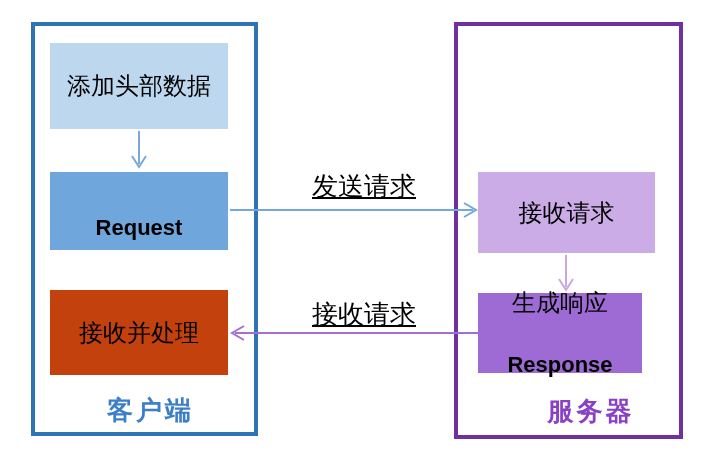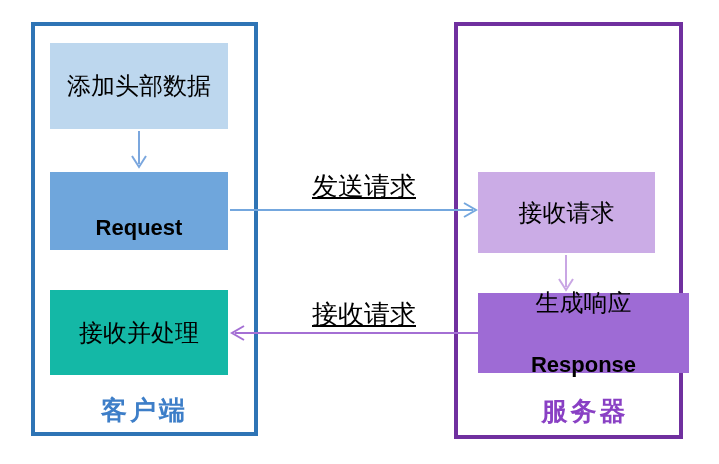"生成响应" .node.gen-response { width: 211px -> 164px }
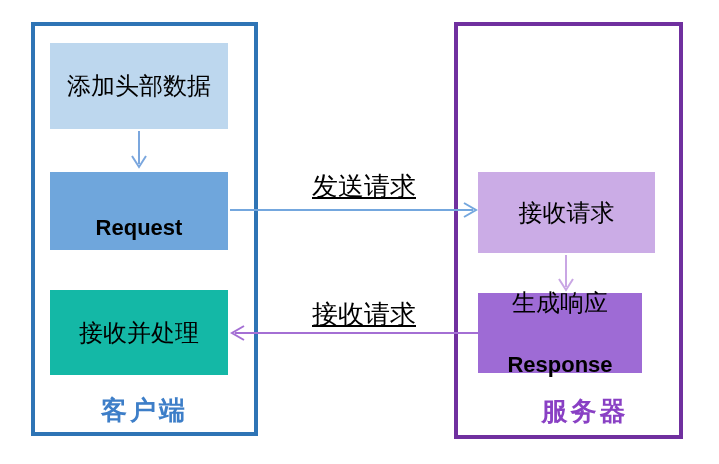"接收并处理" .node.recv-process { background: #14b8a6 -> #c2410c }
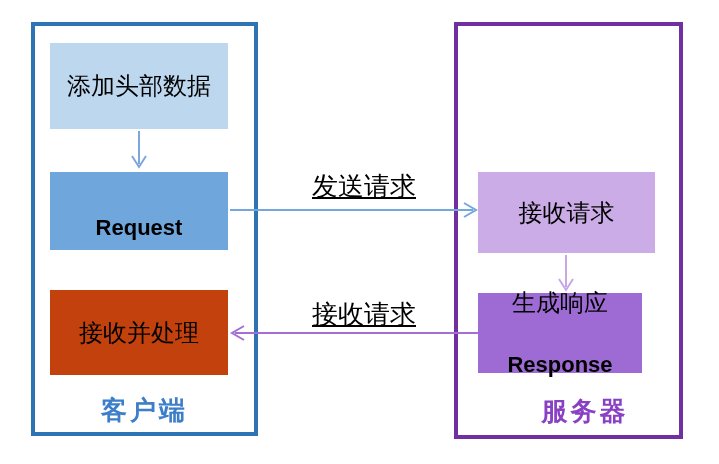"客户端" .panel-label { margin-left: none -> 6px }
